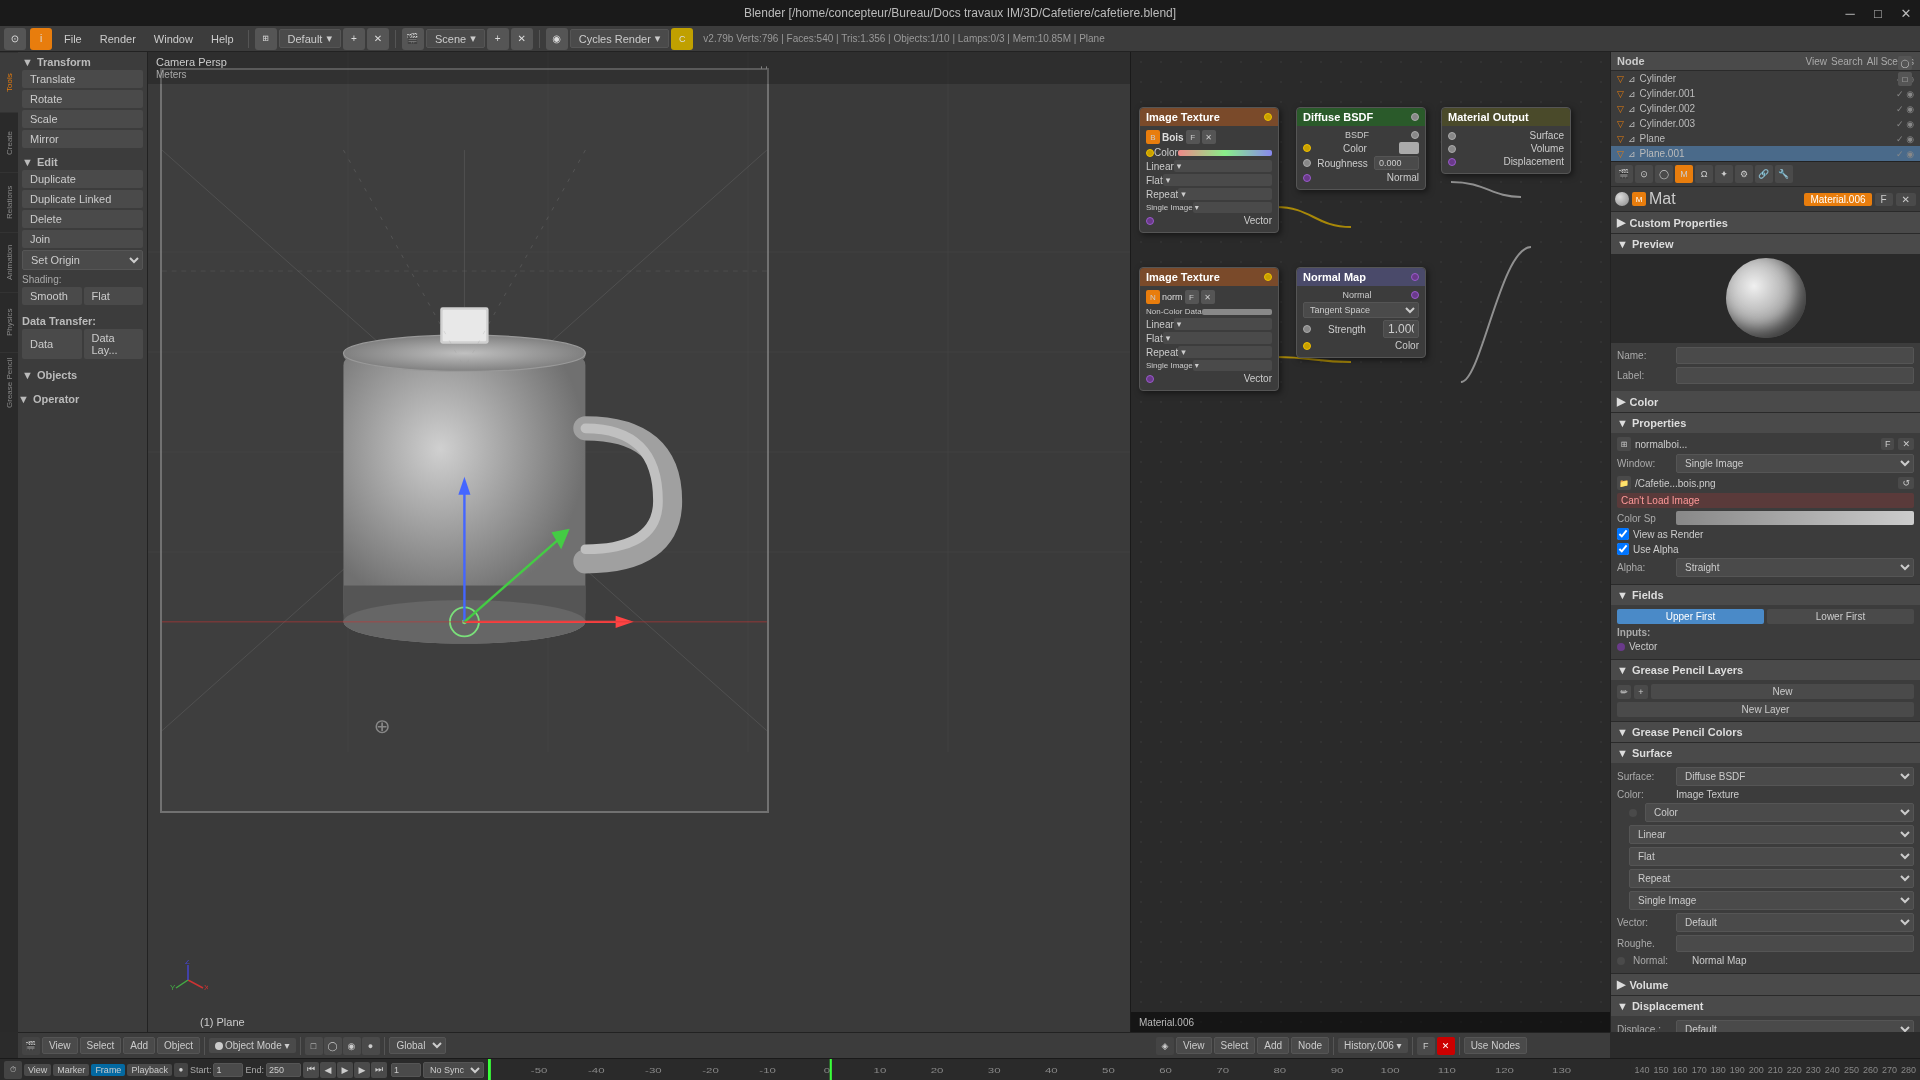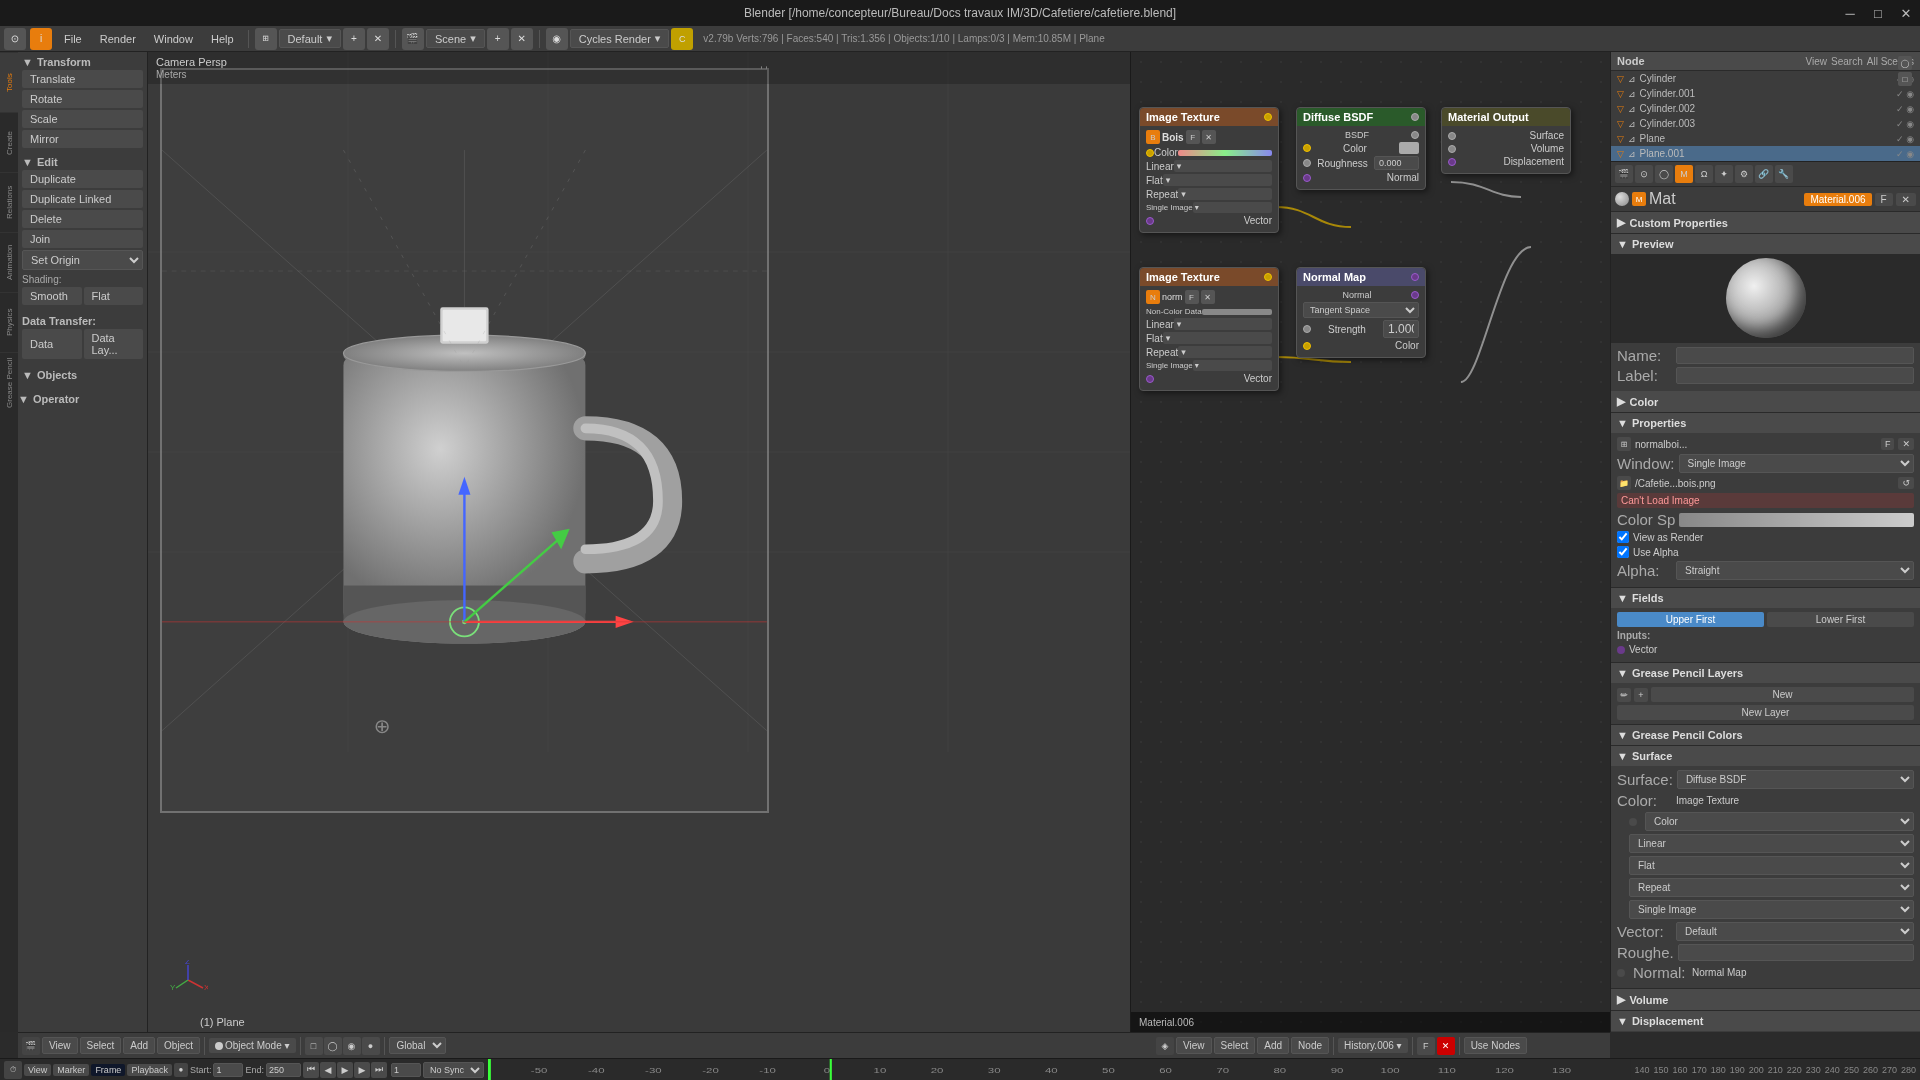"Name:" .panel-label { font-size: 15px -> 10px }
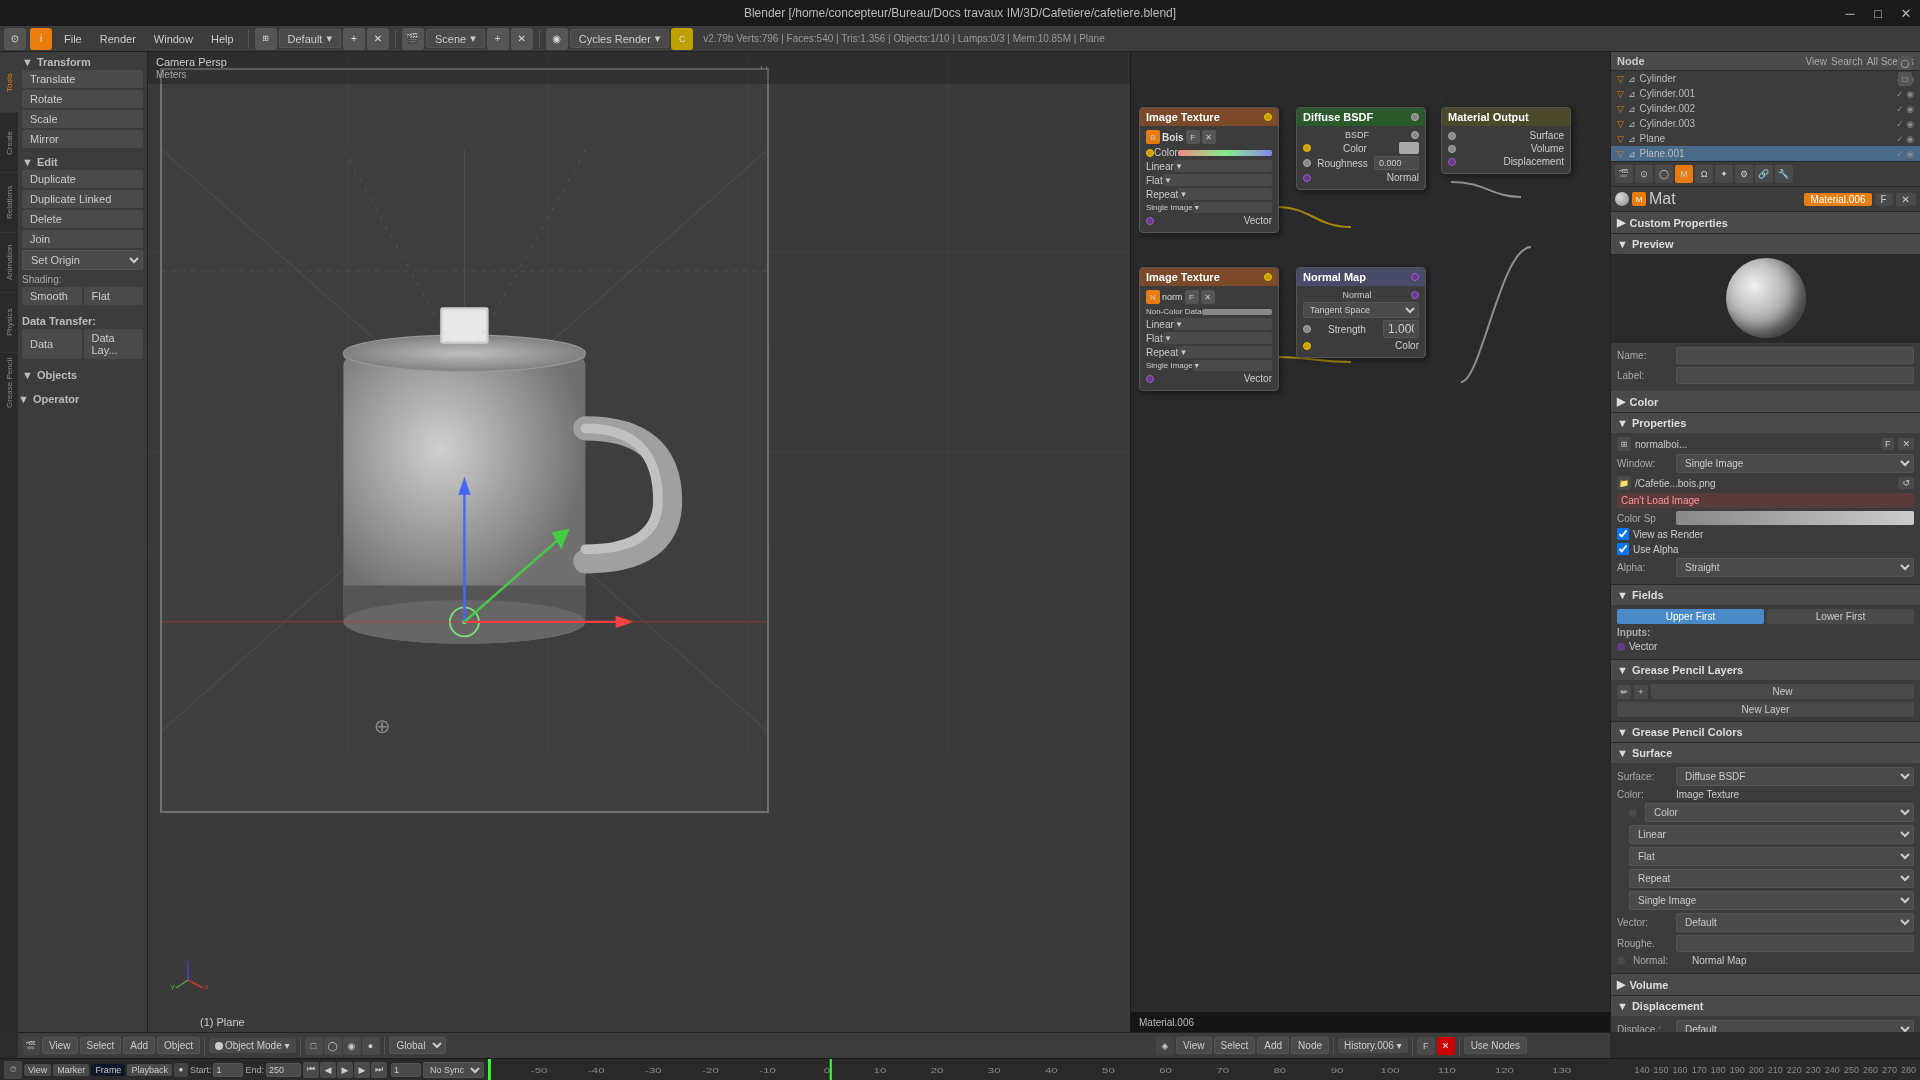"Frame" button { background: #0f172a -> #0369a1 }
